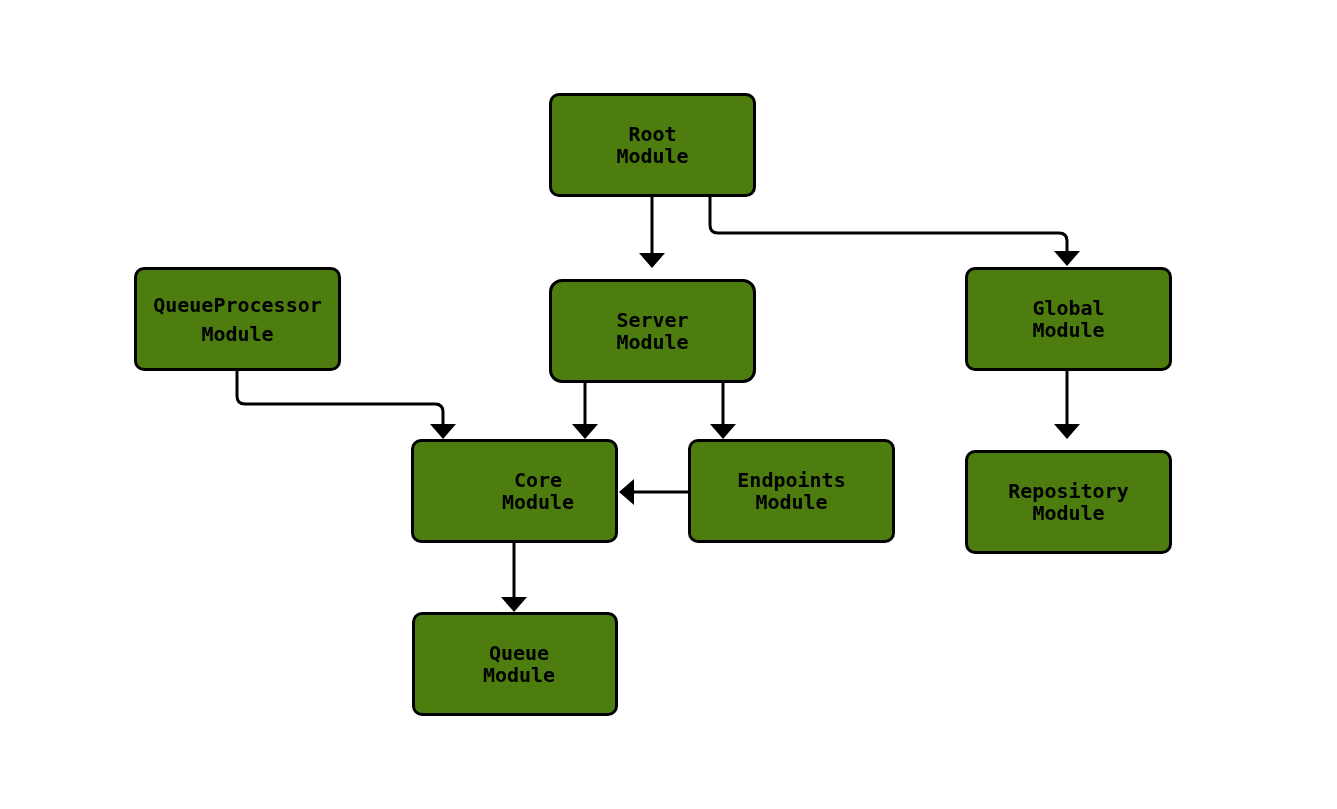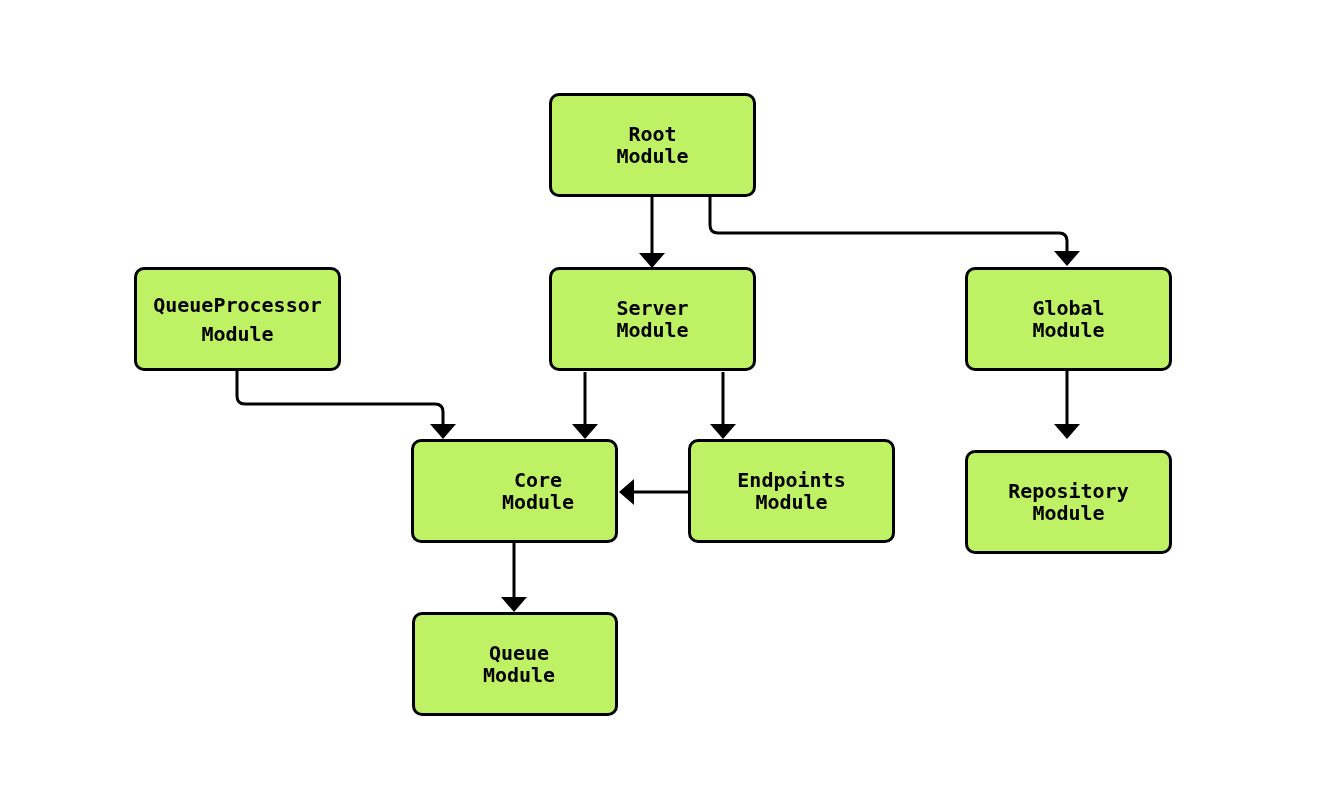"Root" .node { background: #bef264 -> #4d7c0f }
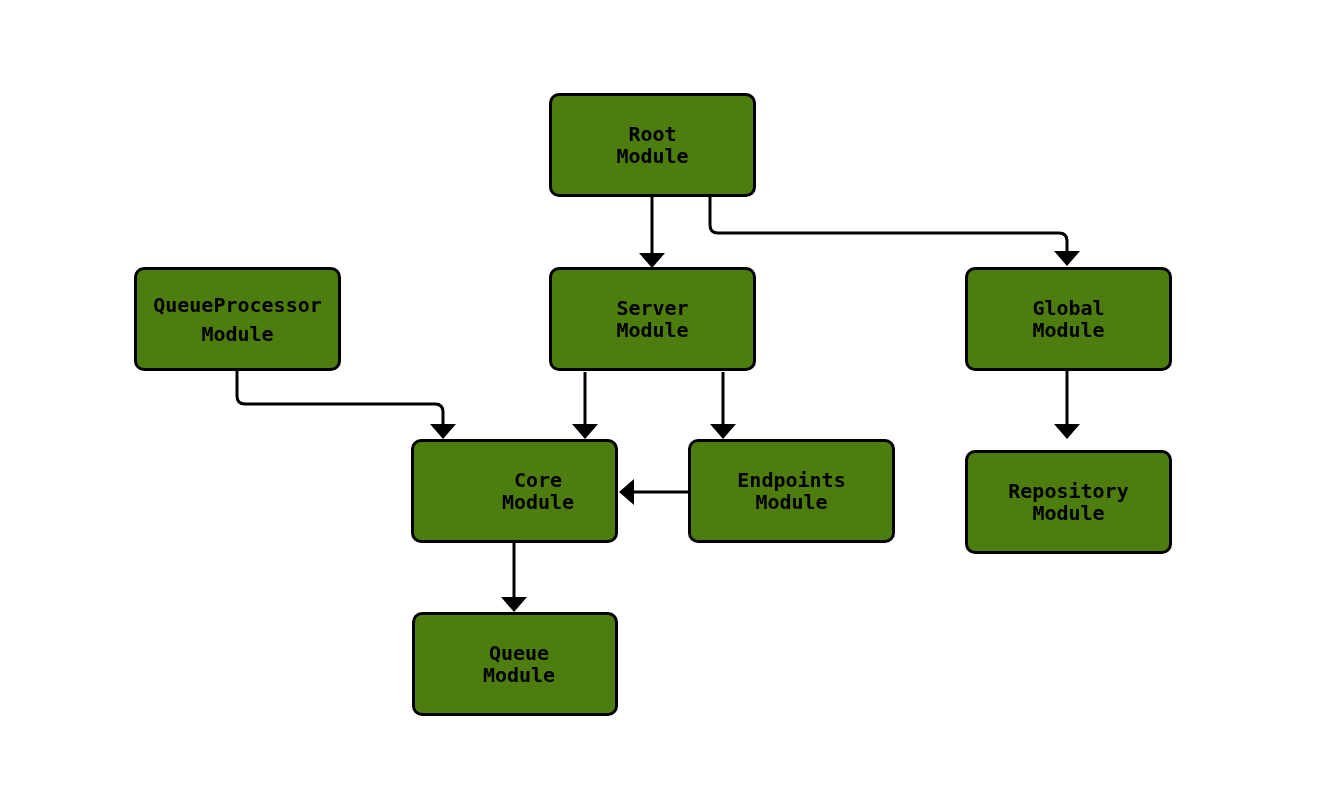"Server" .node-server { border-radius: none -> 13px; top: 267px -> 279px }
